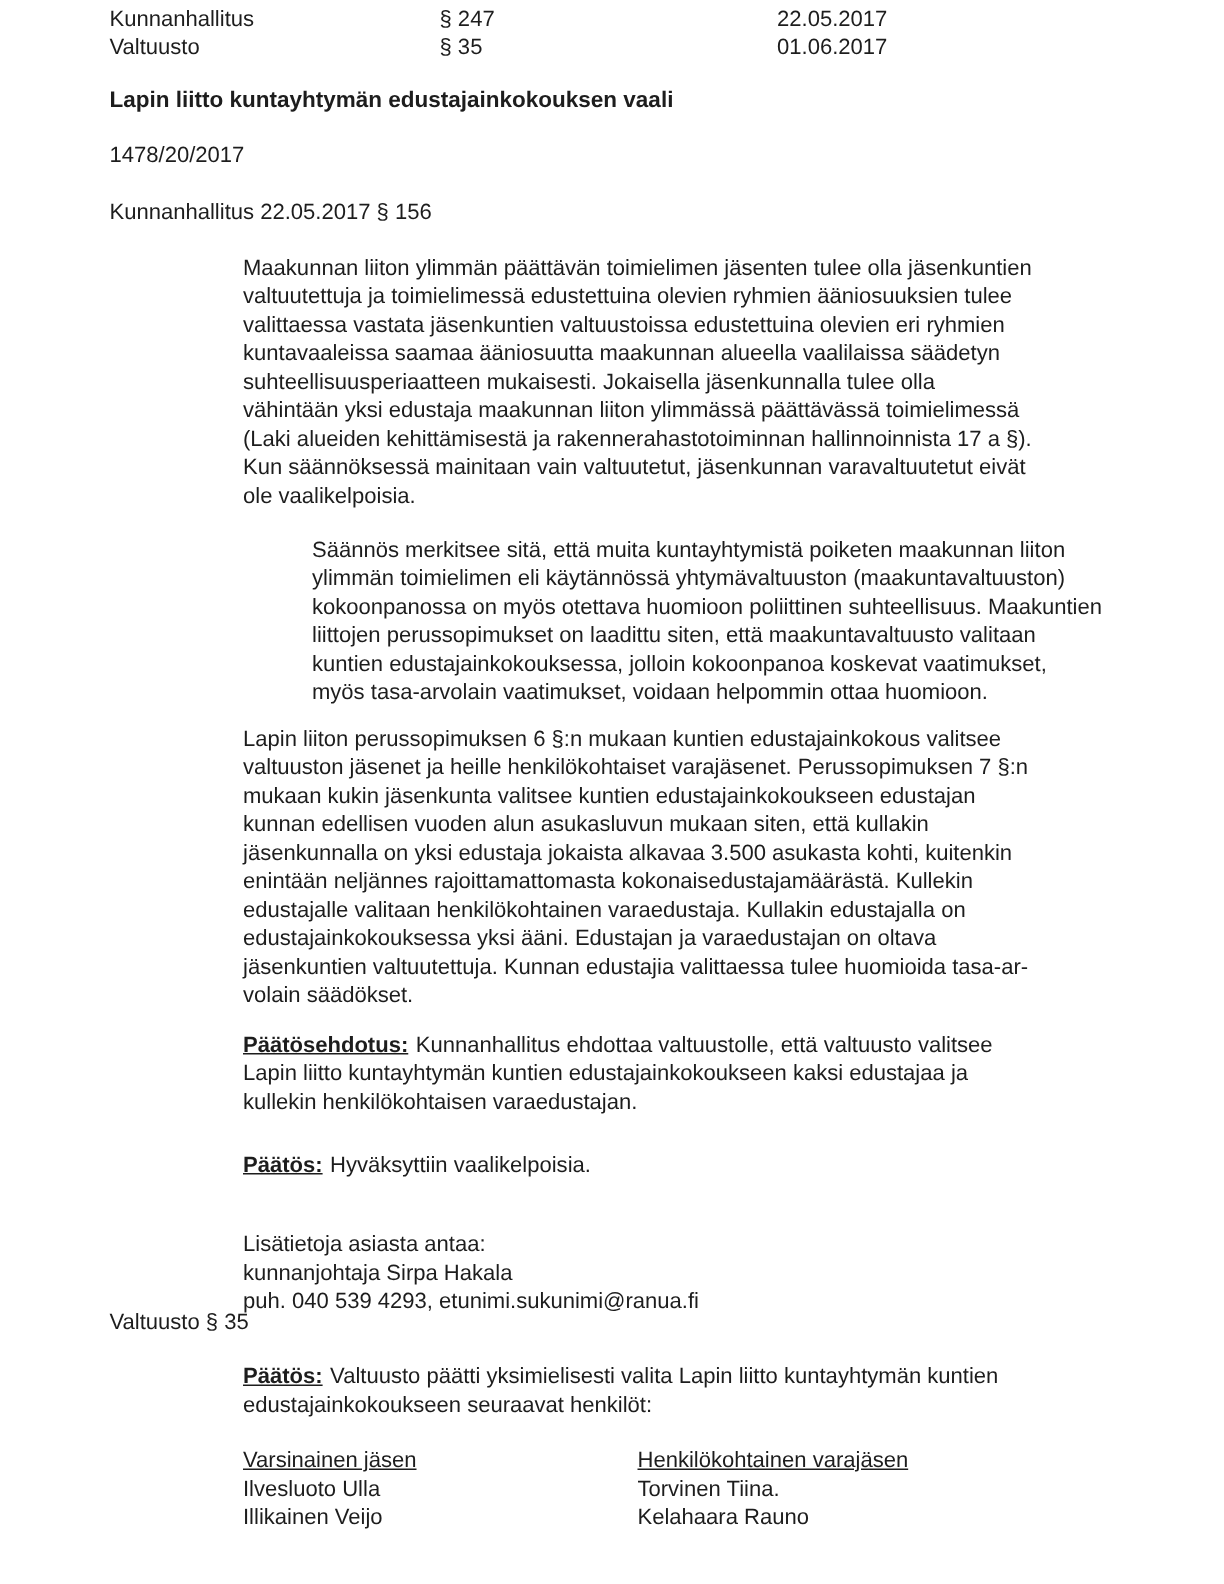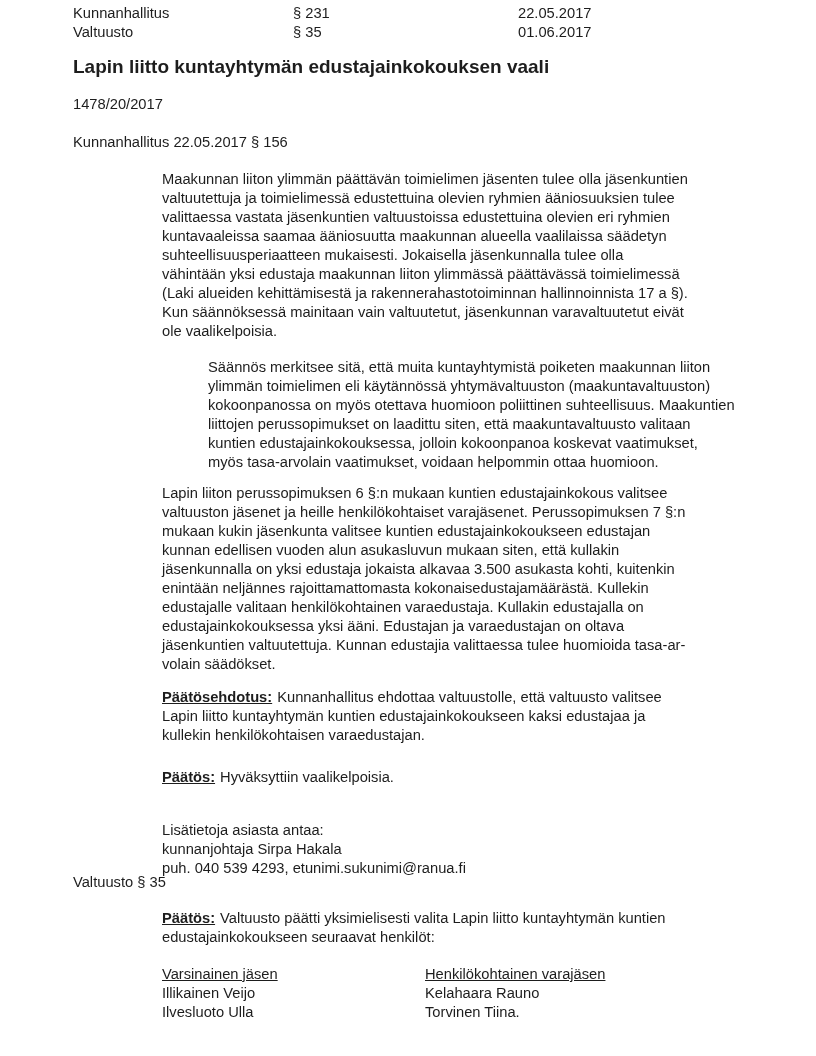"§ 231" span { text: 231 -> 247 }
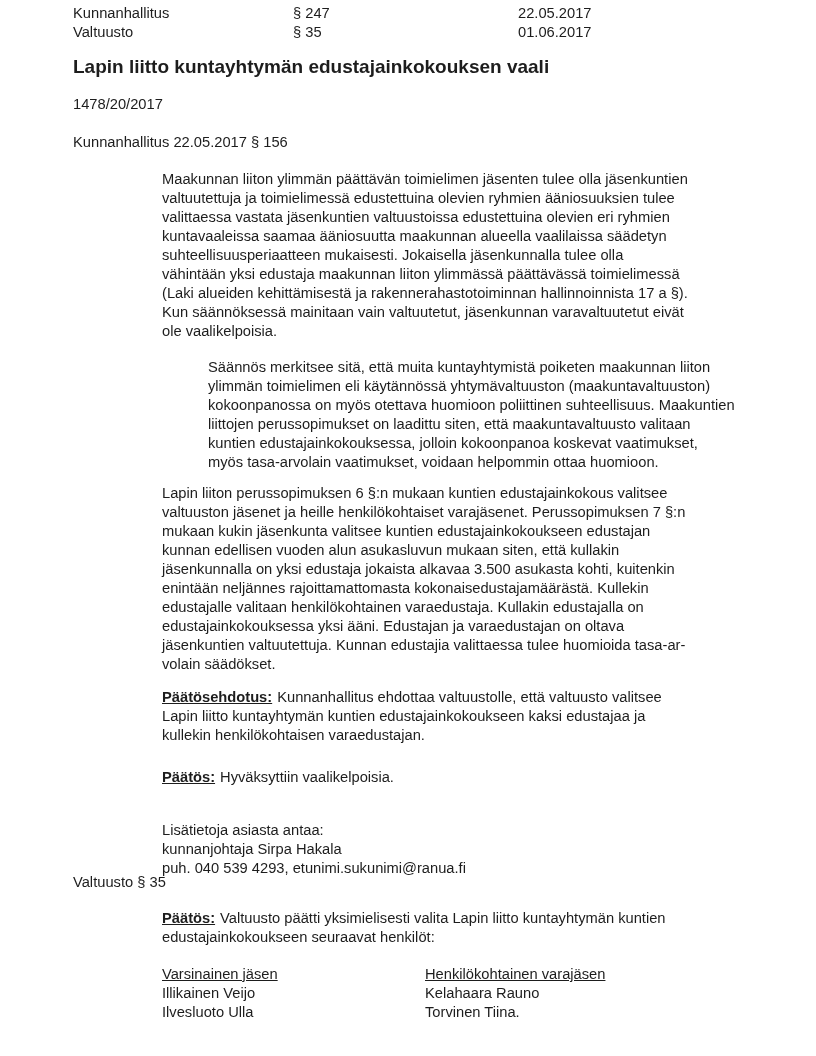"Lapin liitto kuntayhtymän" .title { font-size: 19px -> 15px }
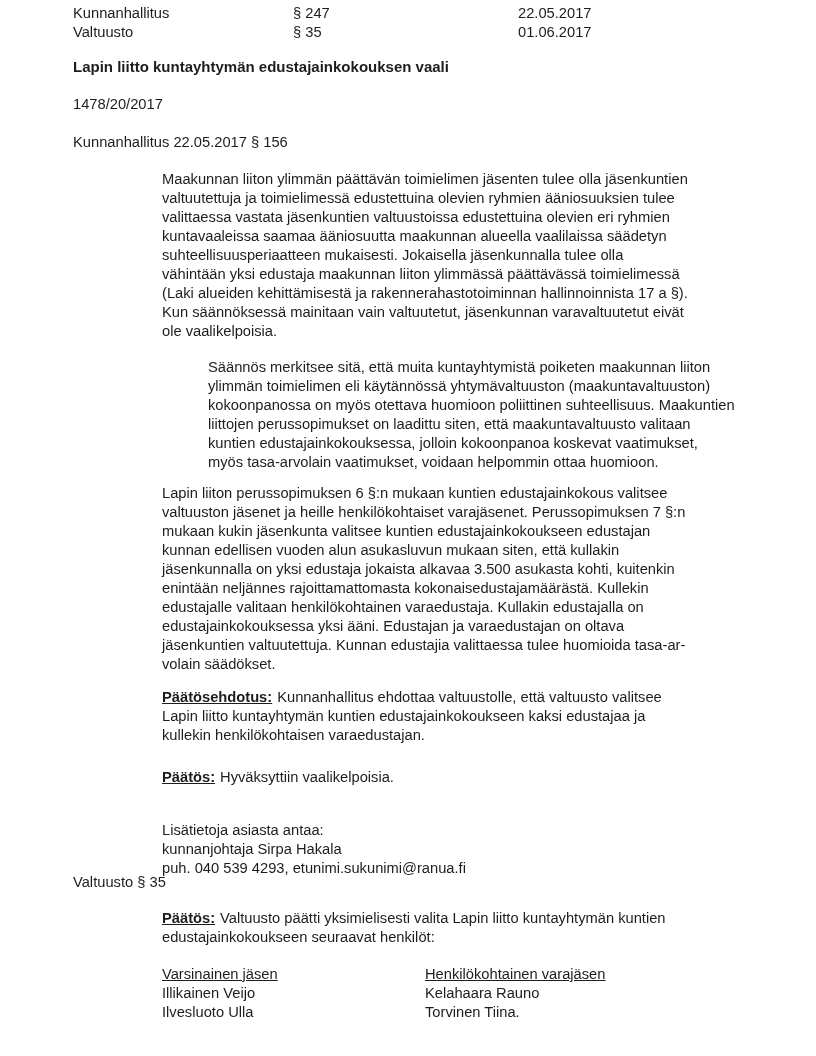"Illikainen Veijo" div.m-row { order: before "Ilvesluoto Ulla" -> after "Ilvesluoto Ulla" }
